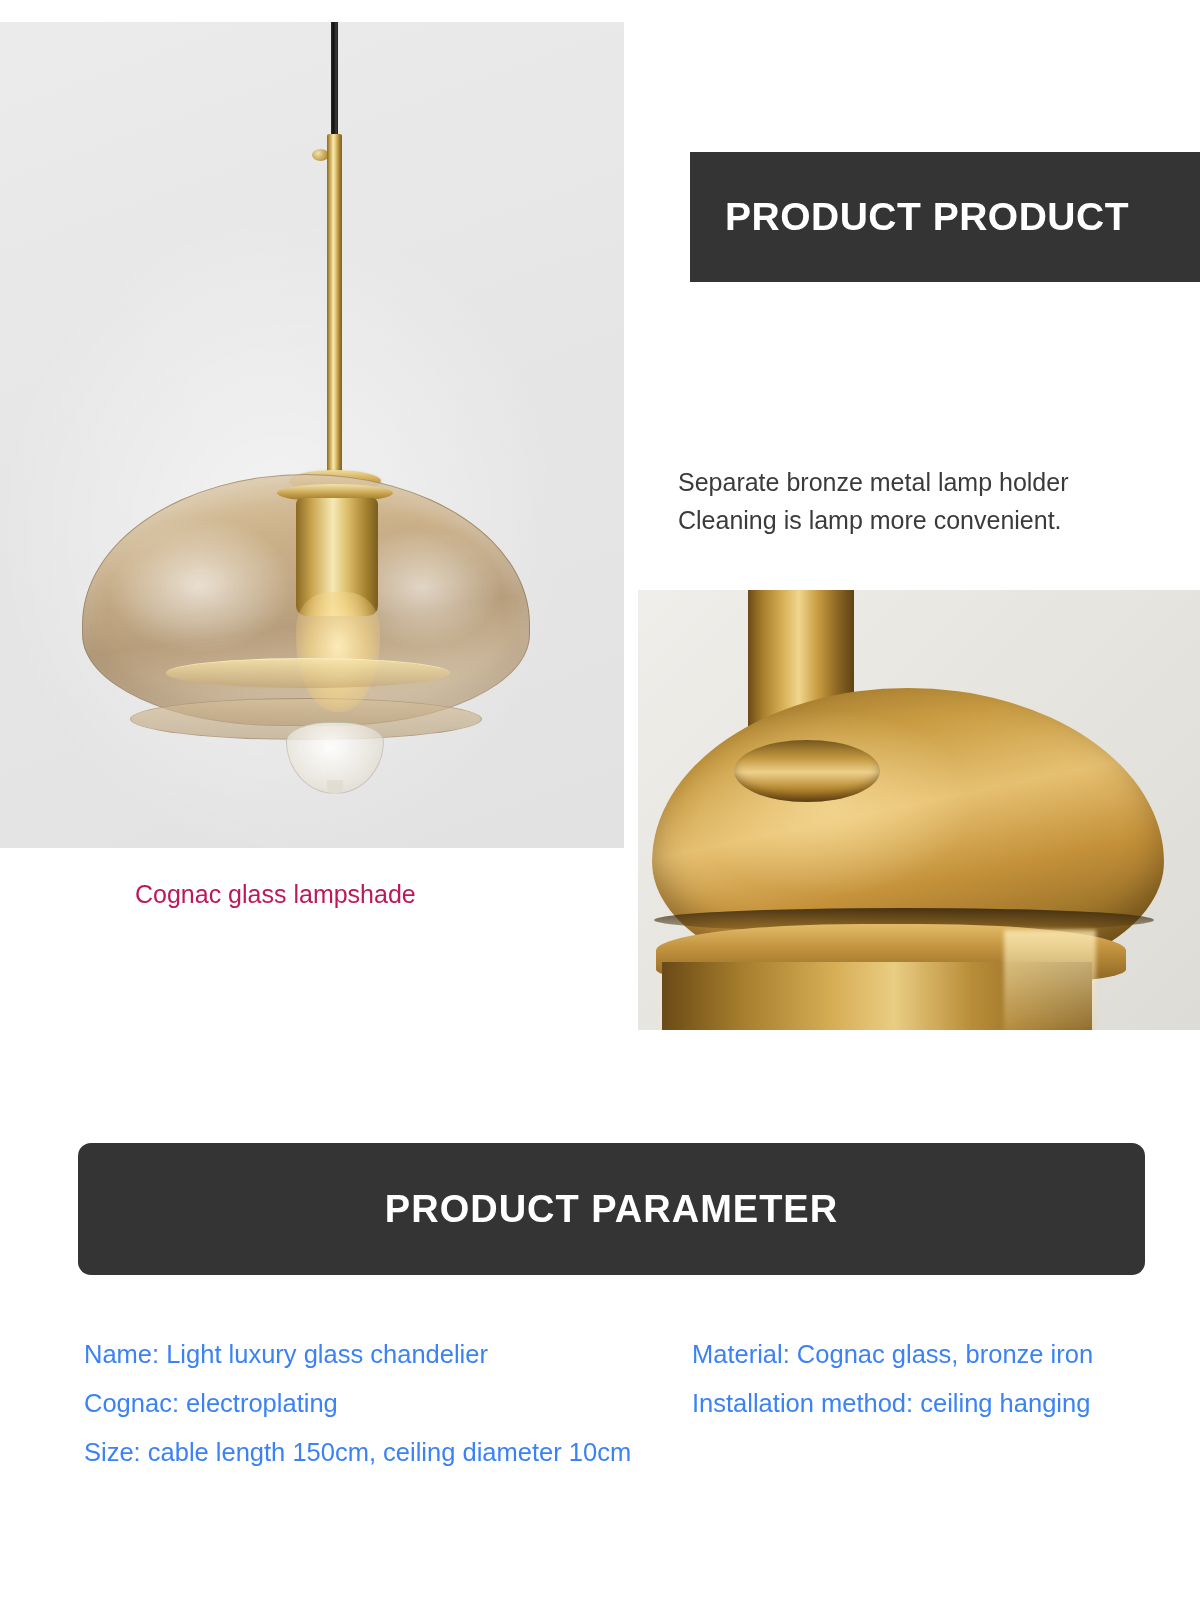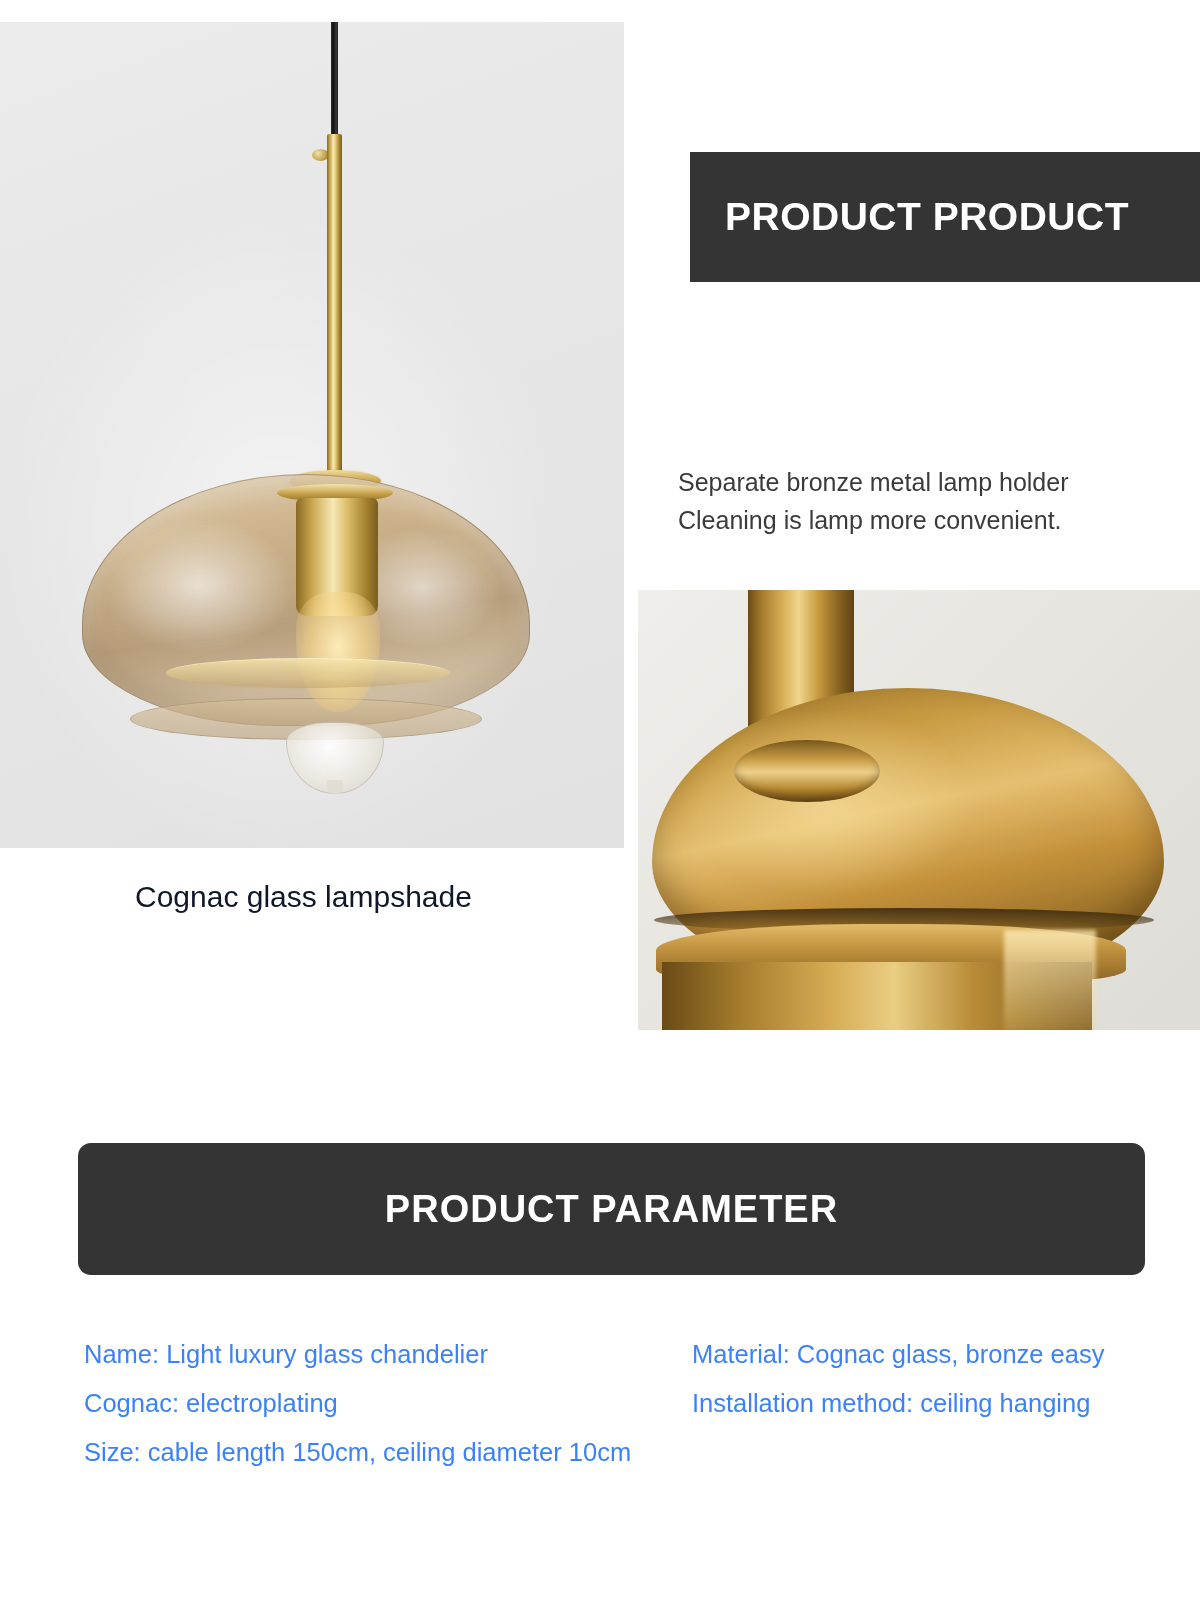"Cognac glass lampshade" .caption { color: #0f172a -> #be185d; font-size: 30px -> 25px }
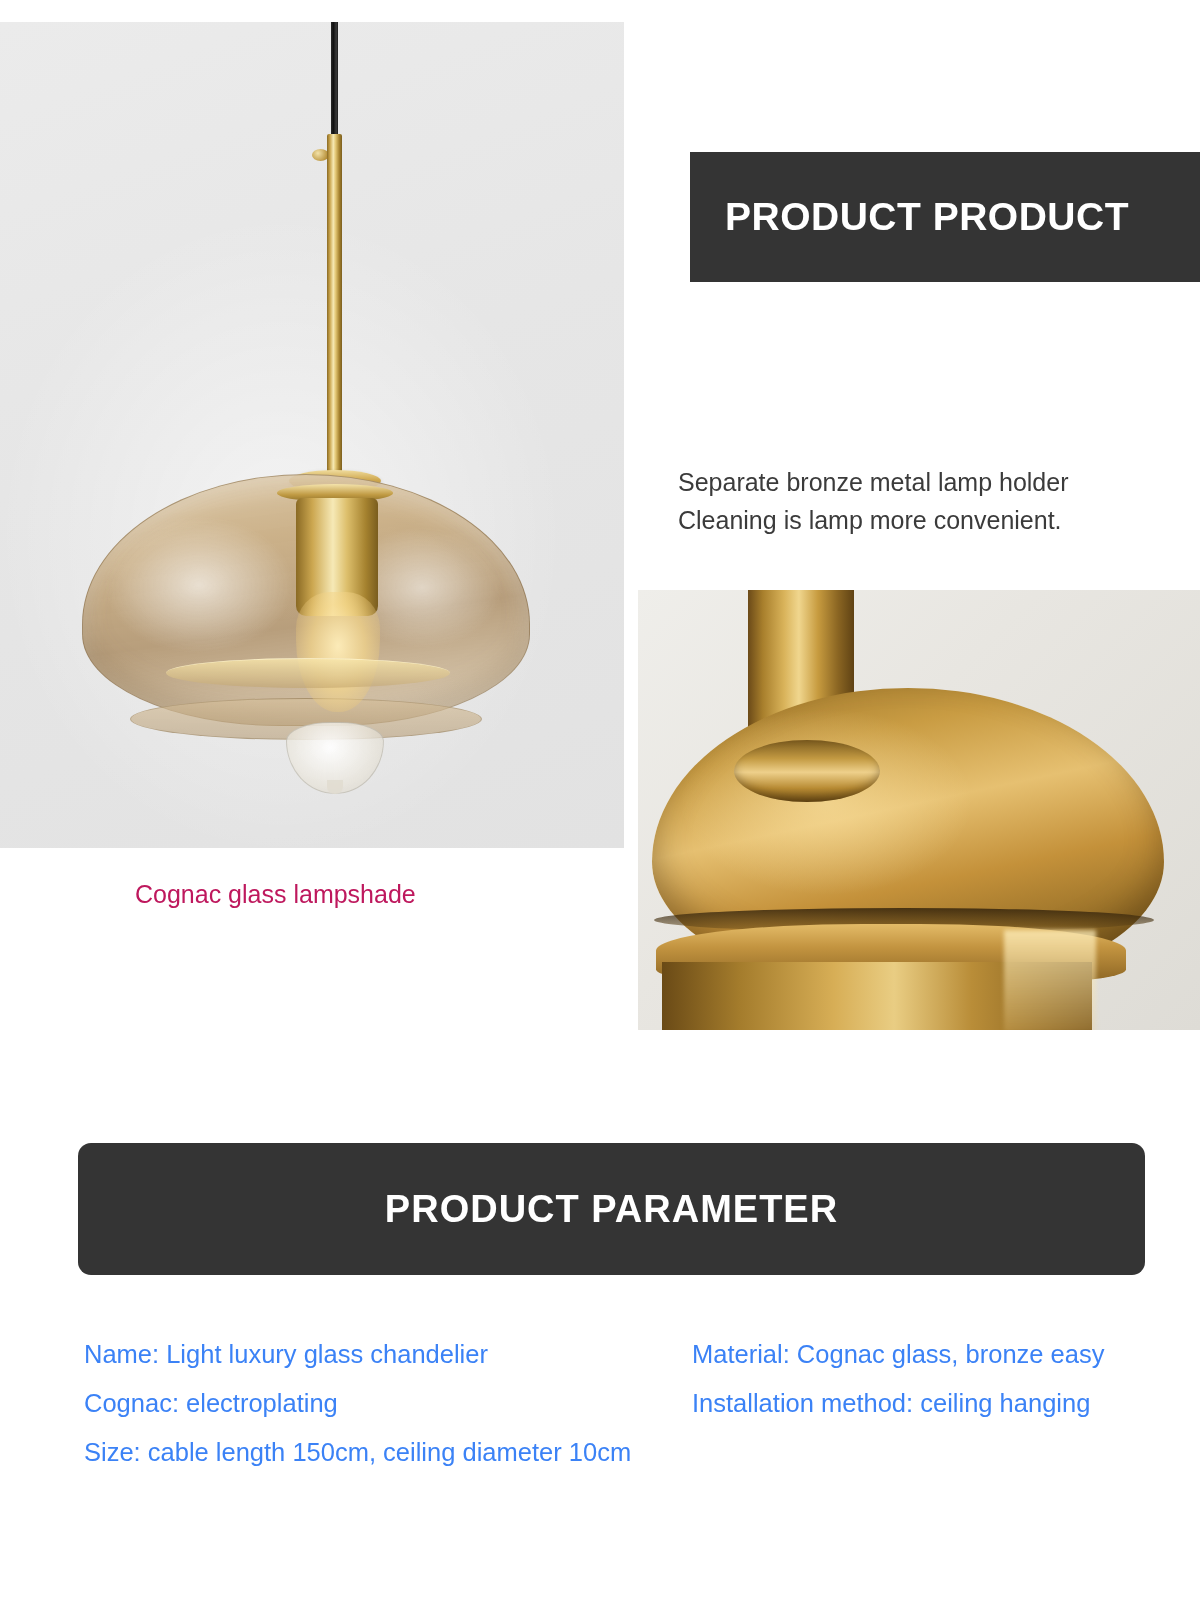"Material: Cognac glass, bronze easy" div { text: easy -> iron }
